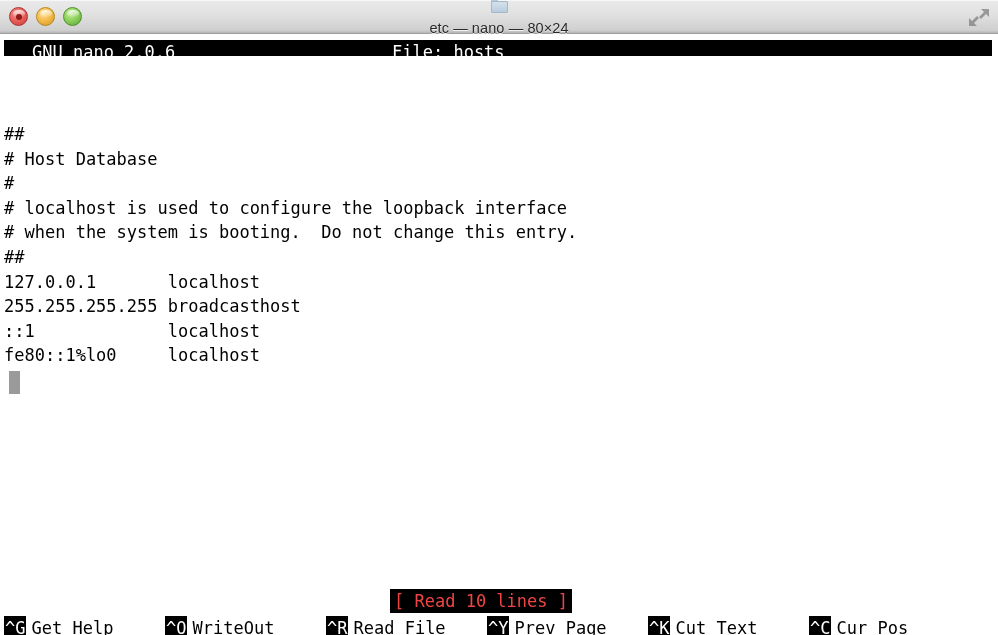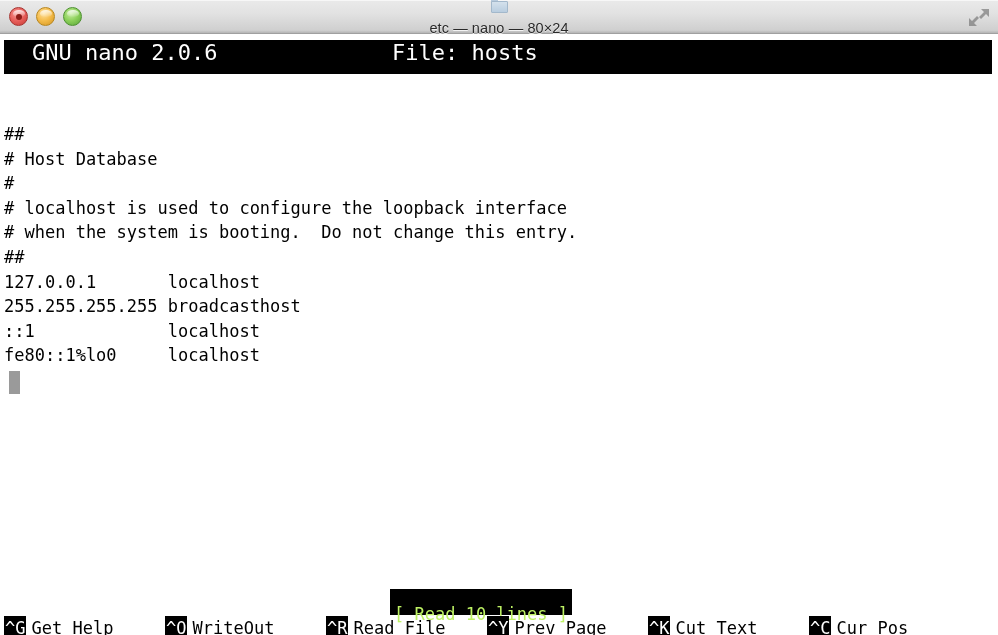"GNU nano 2.0.6" .nano-header { font-size: 22px -> 17px; height: 34px -> 16px }
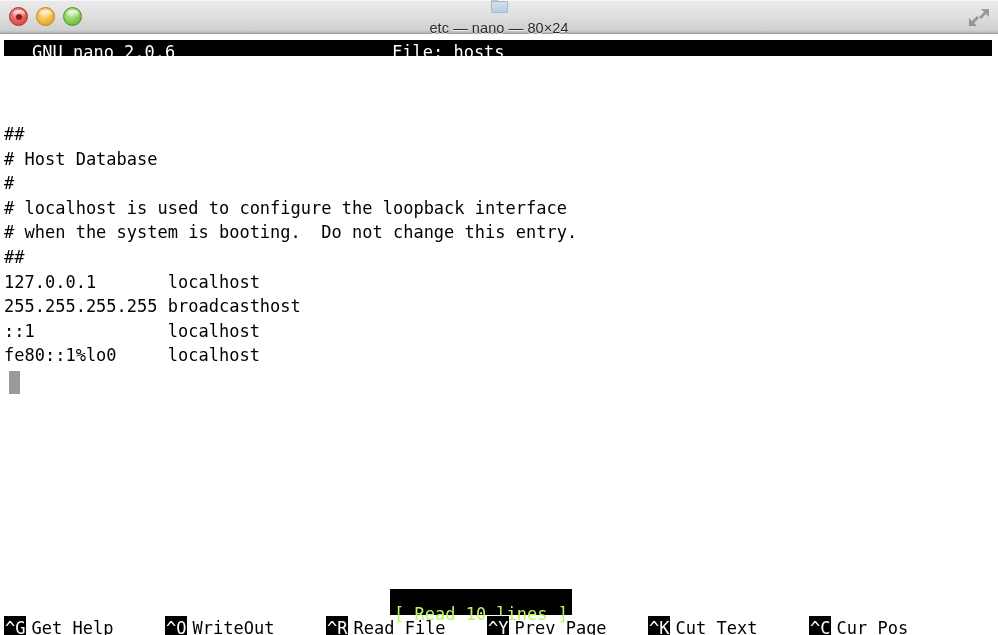"[ Read 10 lines ]" .status-msg { color: #bef264 -> #ef4444; padding: 13px 4px -> 0 4px }
